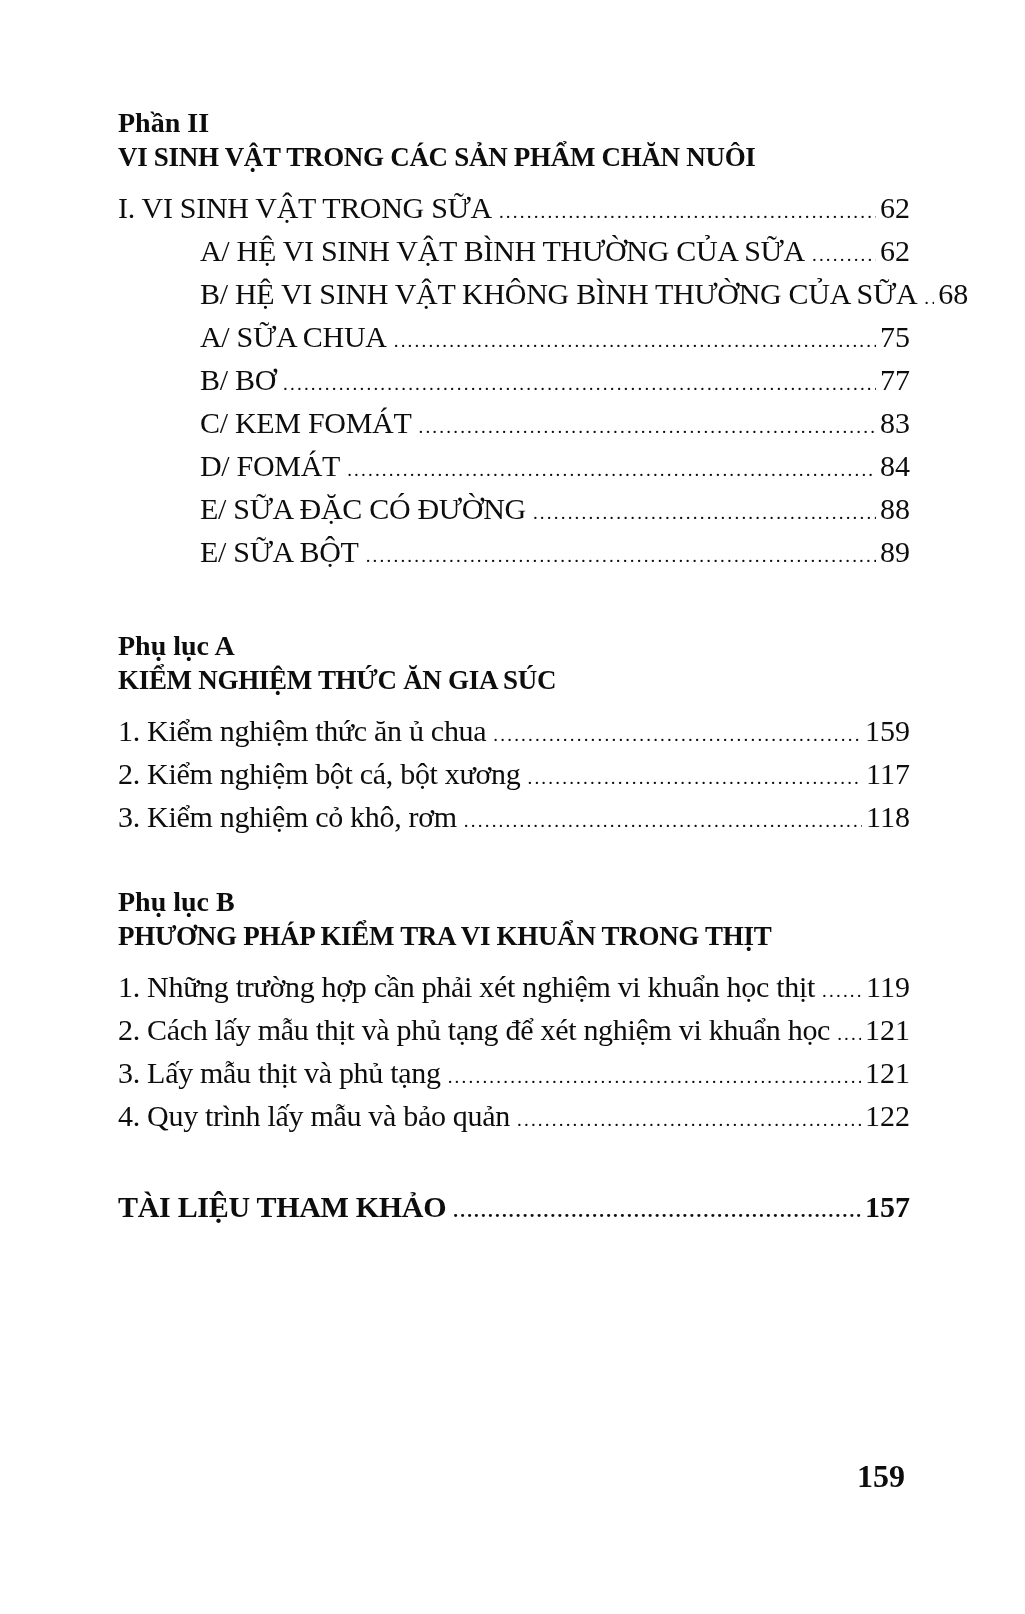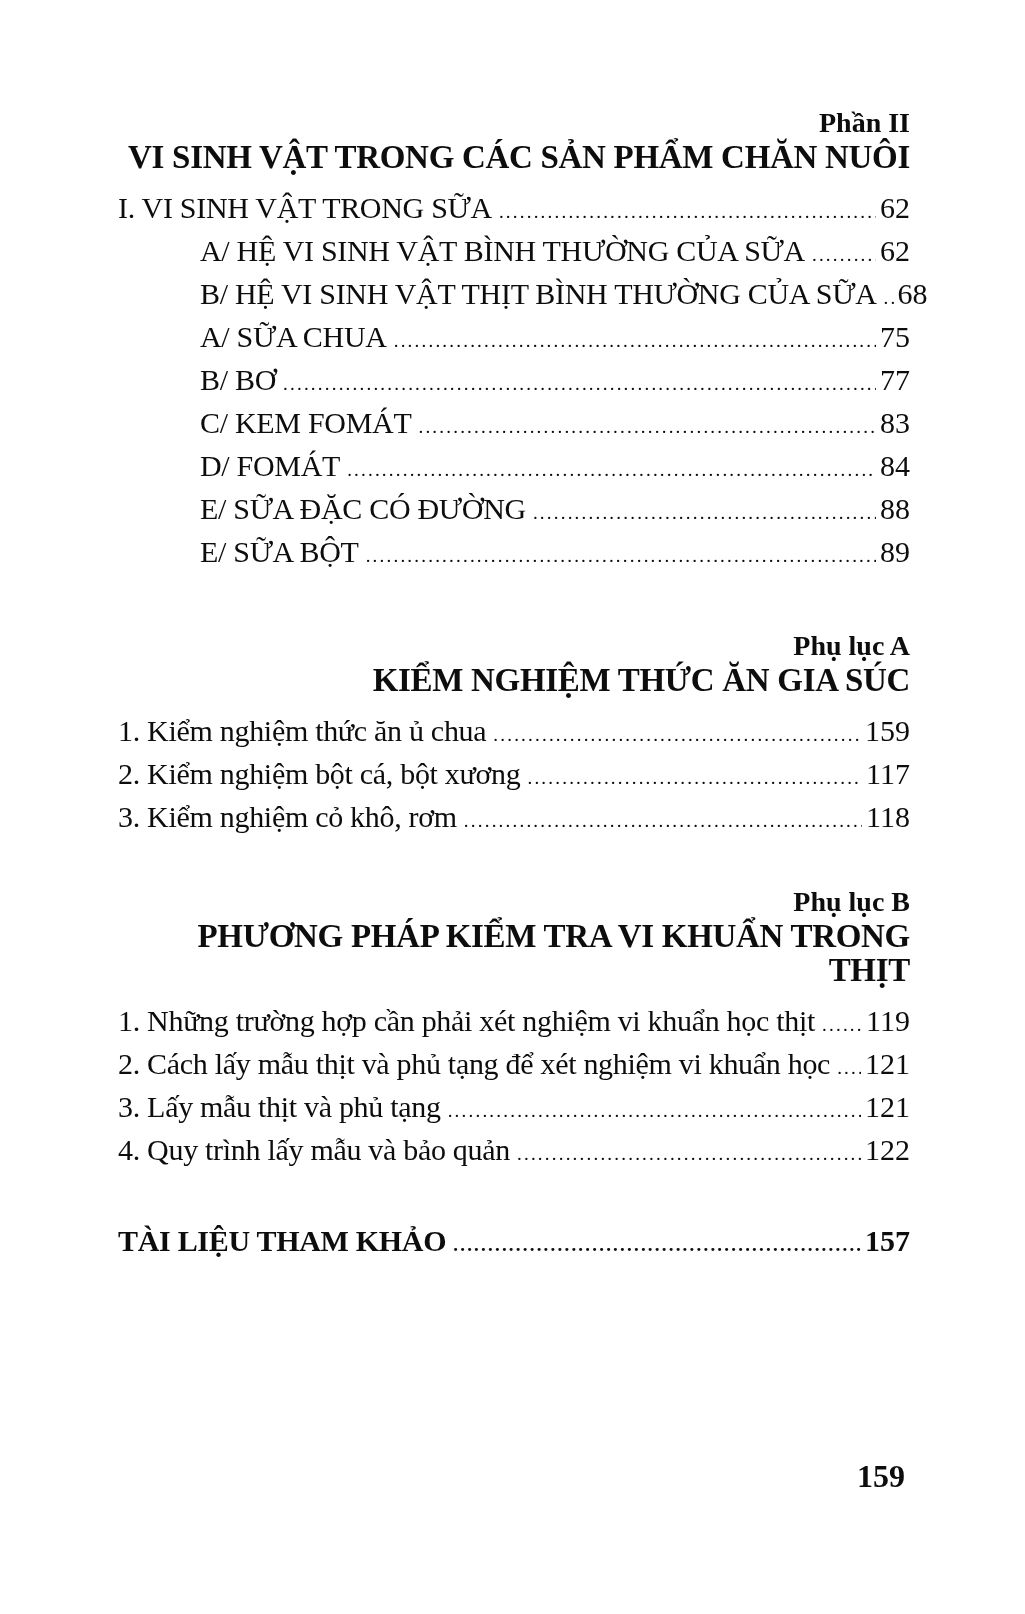"Phần II" .heading { text-align: right -> left }
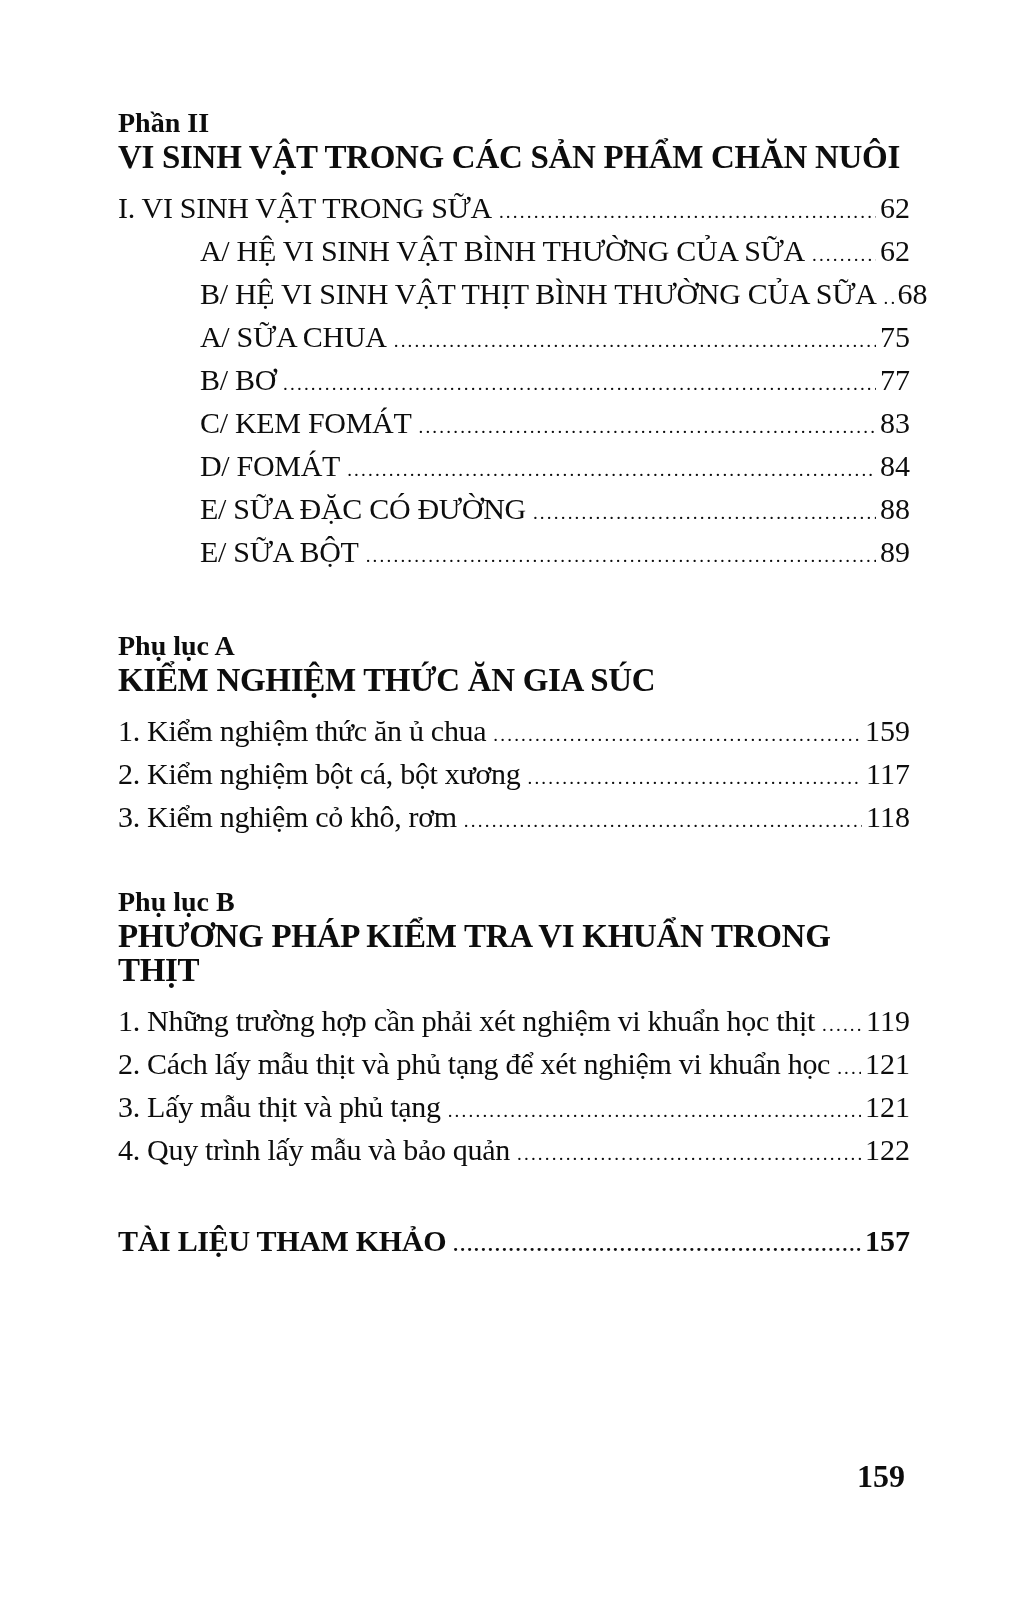"VI SINH VẬT TRONG CÁC" .h-main { font-size: 33px -> 27px }
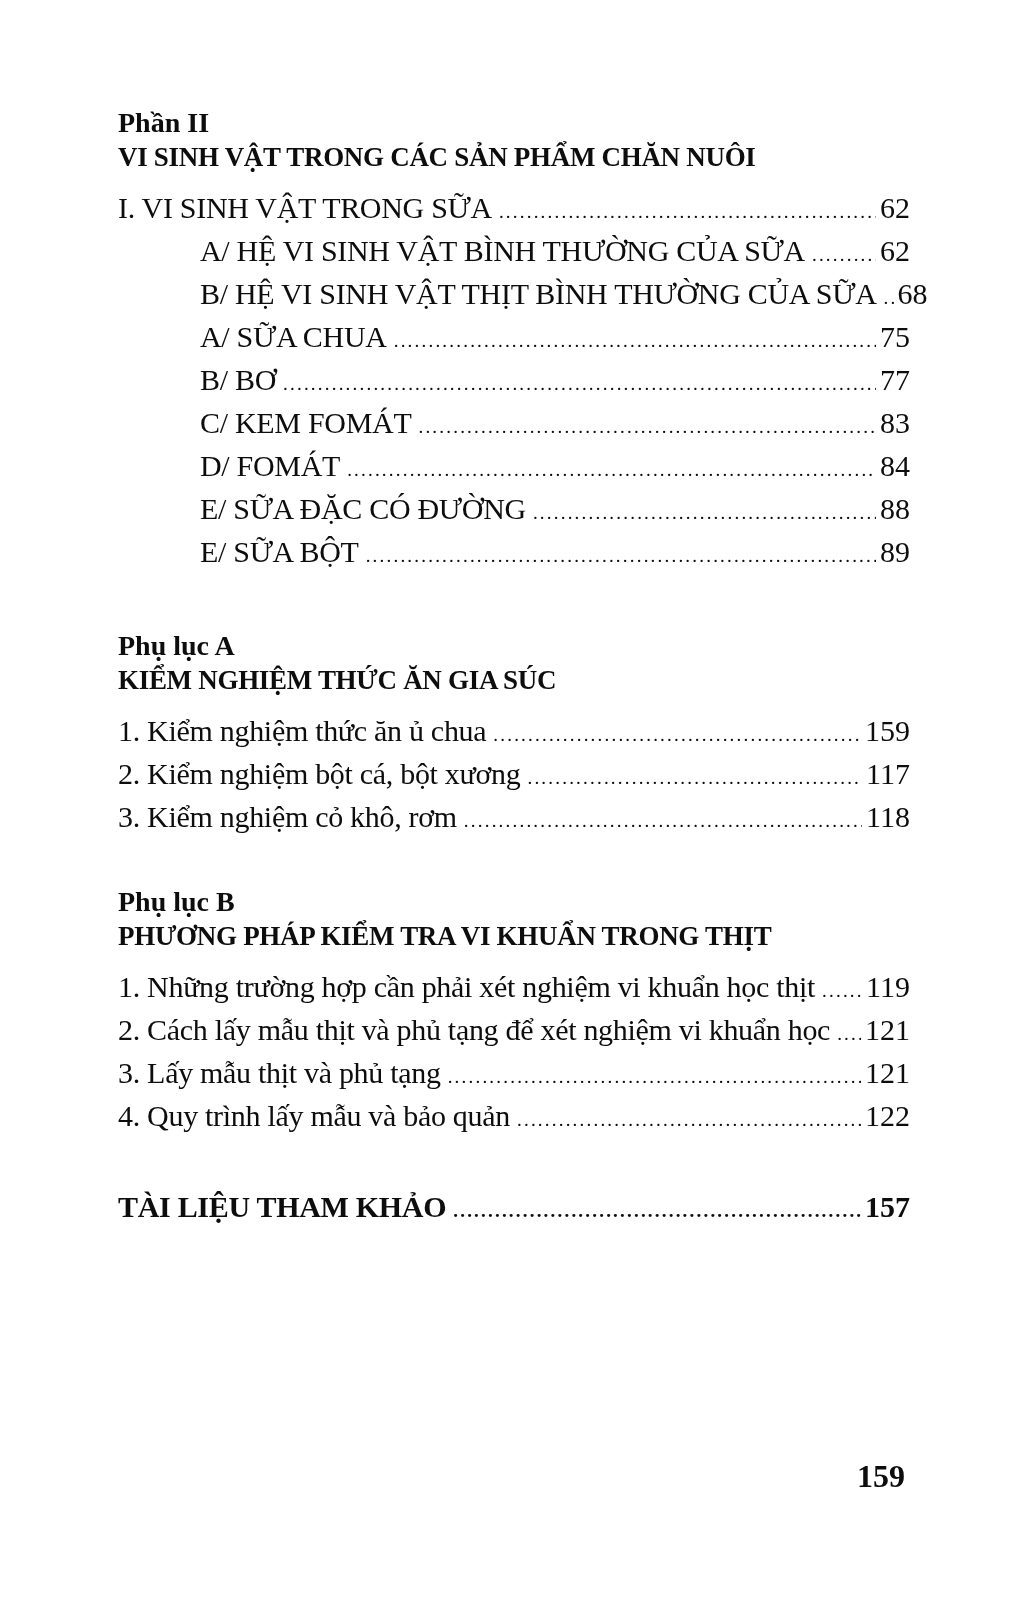"B/ HỆ VI SINH VẬT" span.label { text: THỊT -> KHÔNG }
